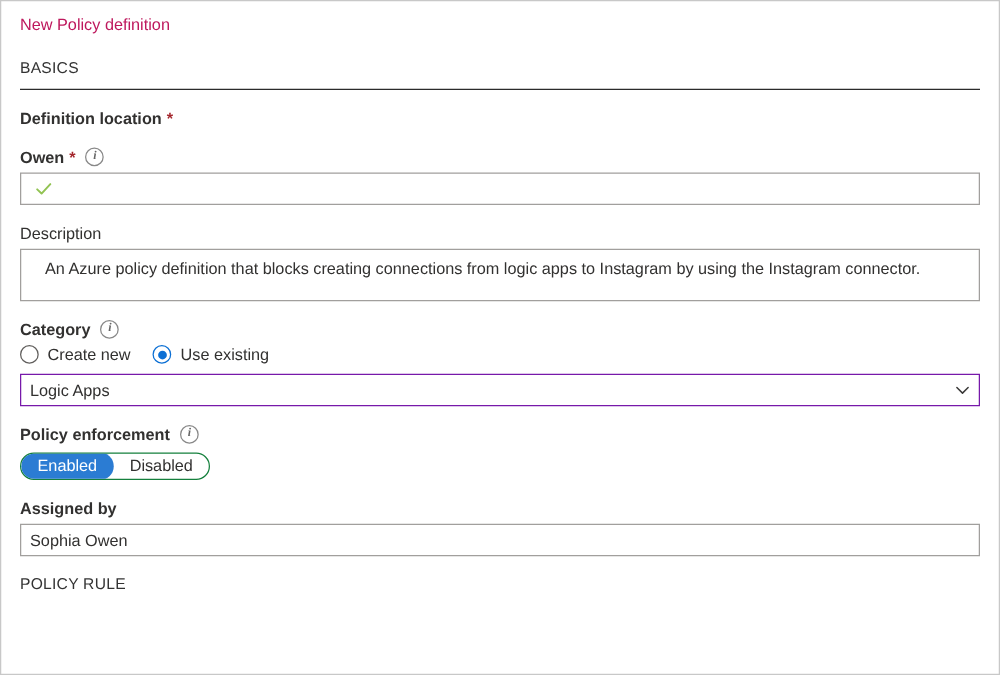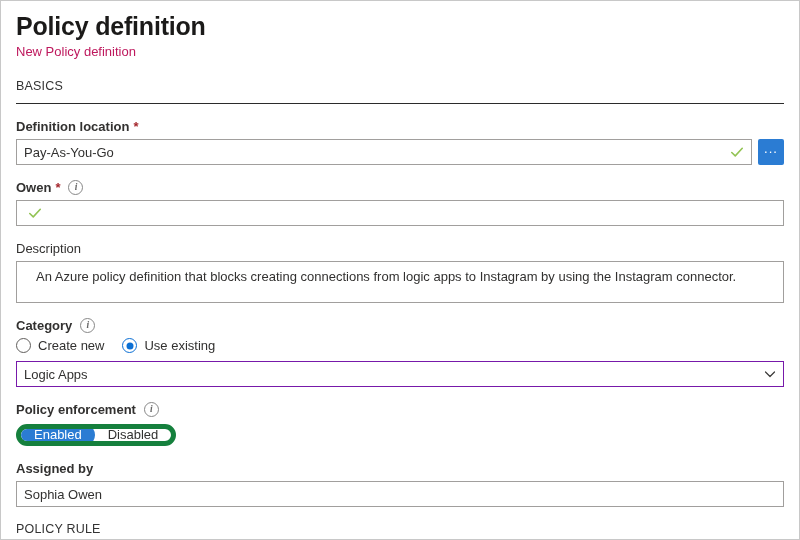"Policy definition" div.page-title { html: <div>Policy definition</div> -> none }
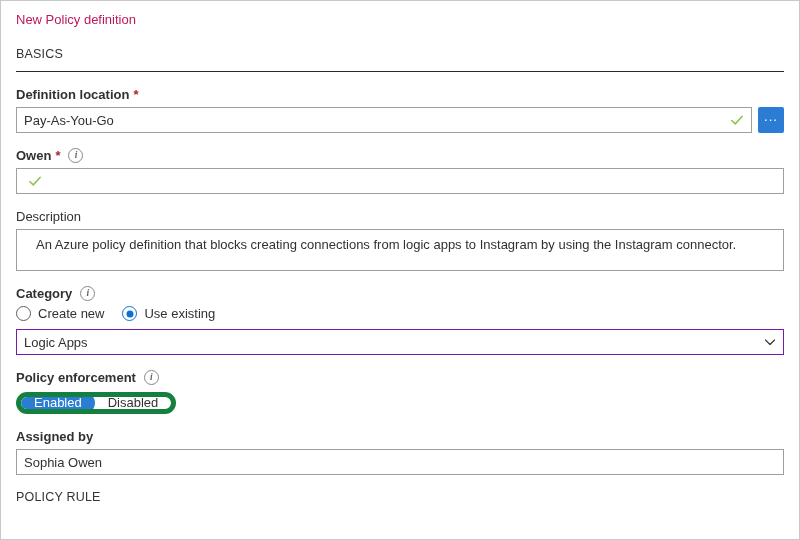"Pay-As-You-Go" div.input-row { html: <div> <div> <span>Pay-As-You-Go</span> <svg> <path></path> </svg> </div> <button> <span>...</span> </button> </div> -> none }
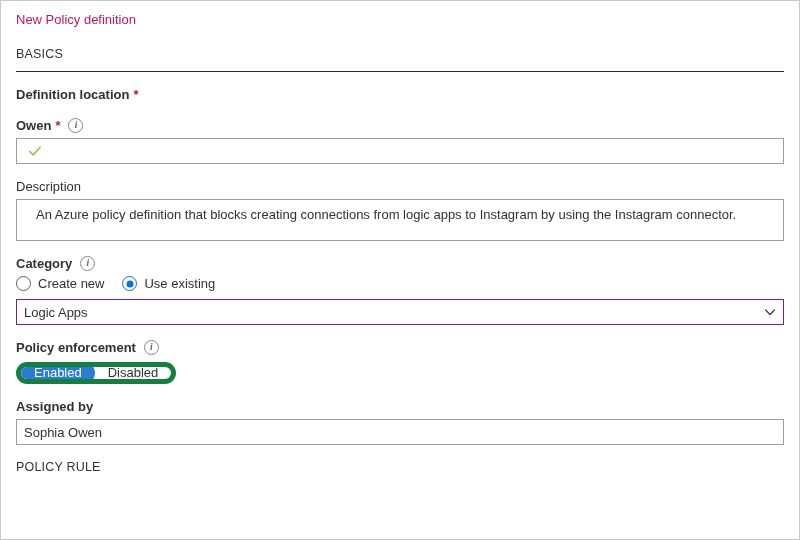"Enabled" .pill { border: 5px solid #15803d -> 1px solid #15803d }
